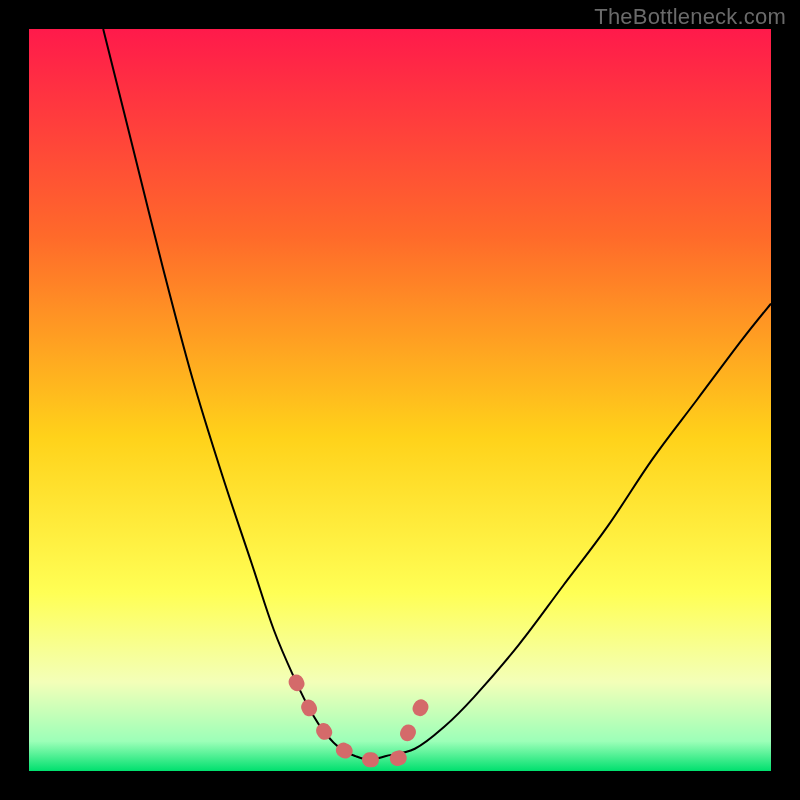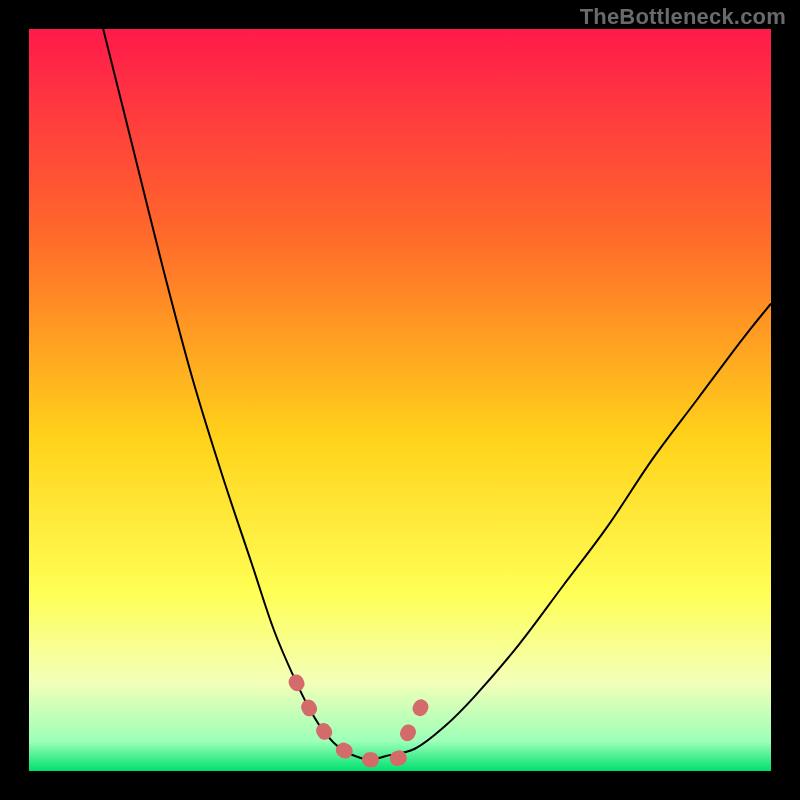"TheBottleneck.com" .watermark { font-weight: 700 -> 400 }
